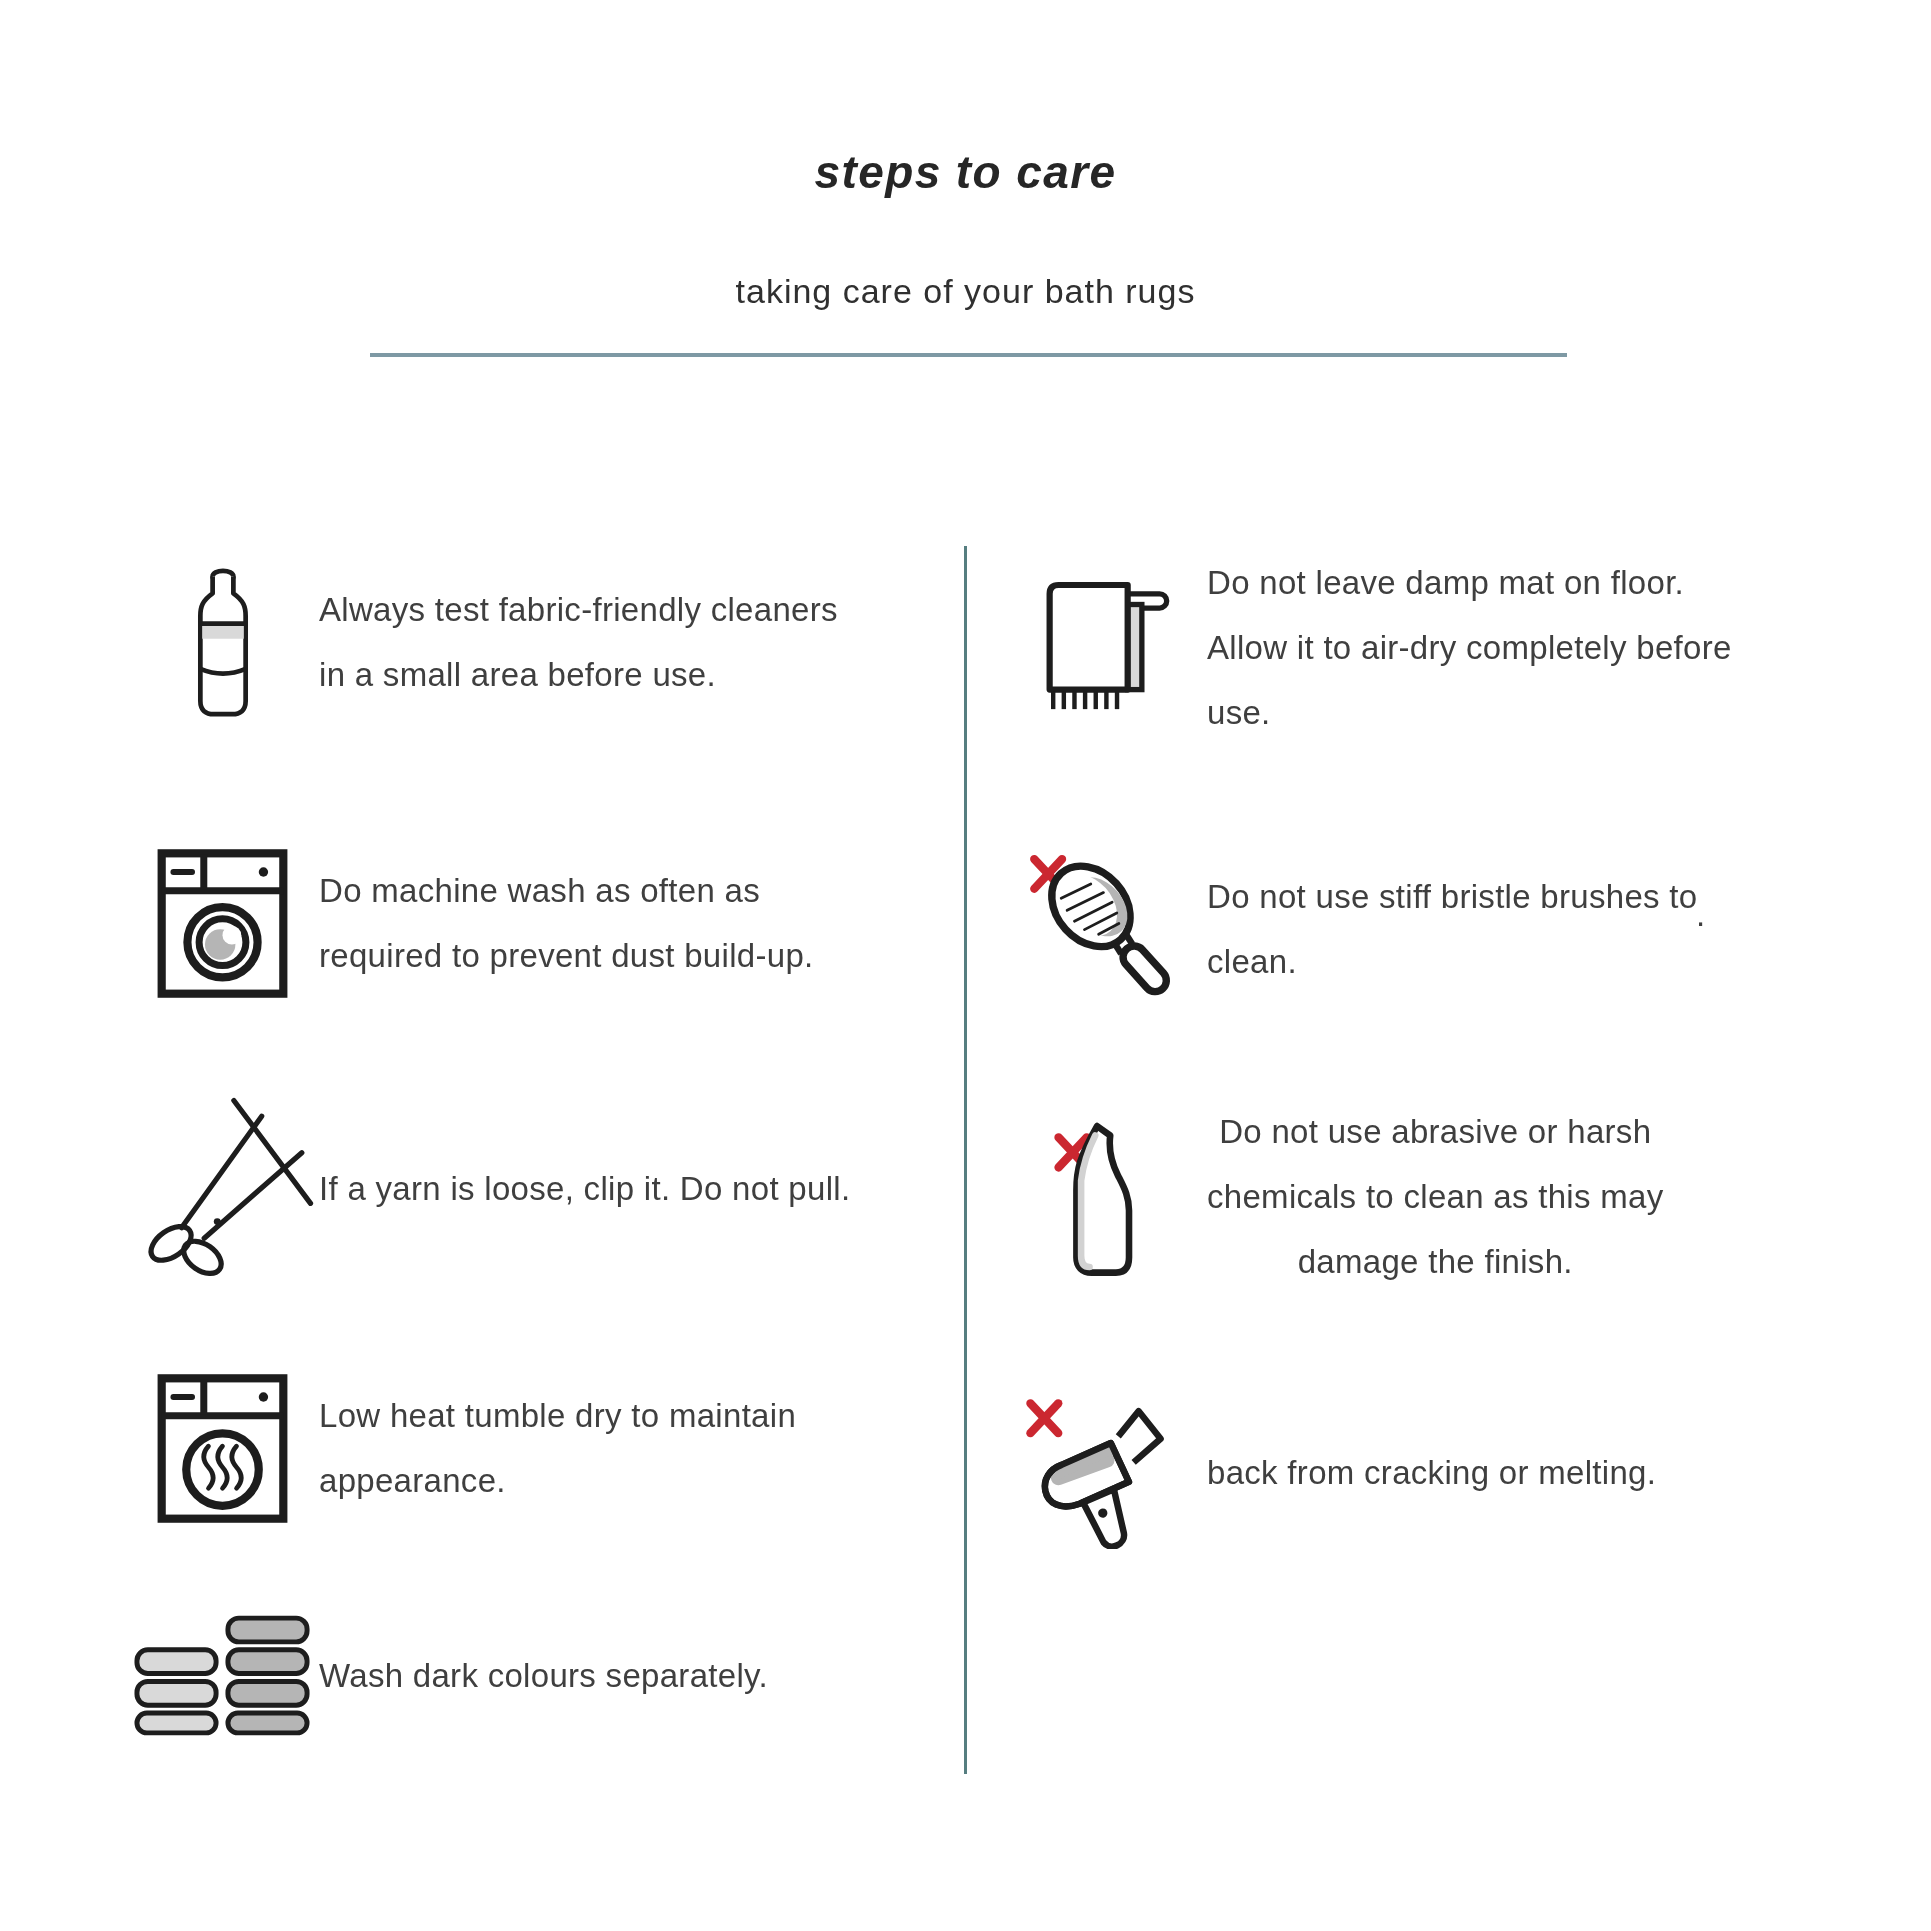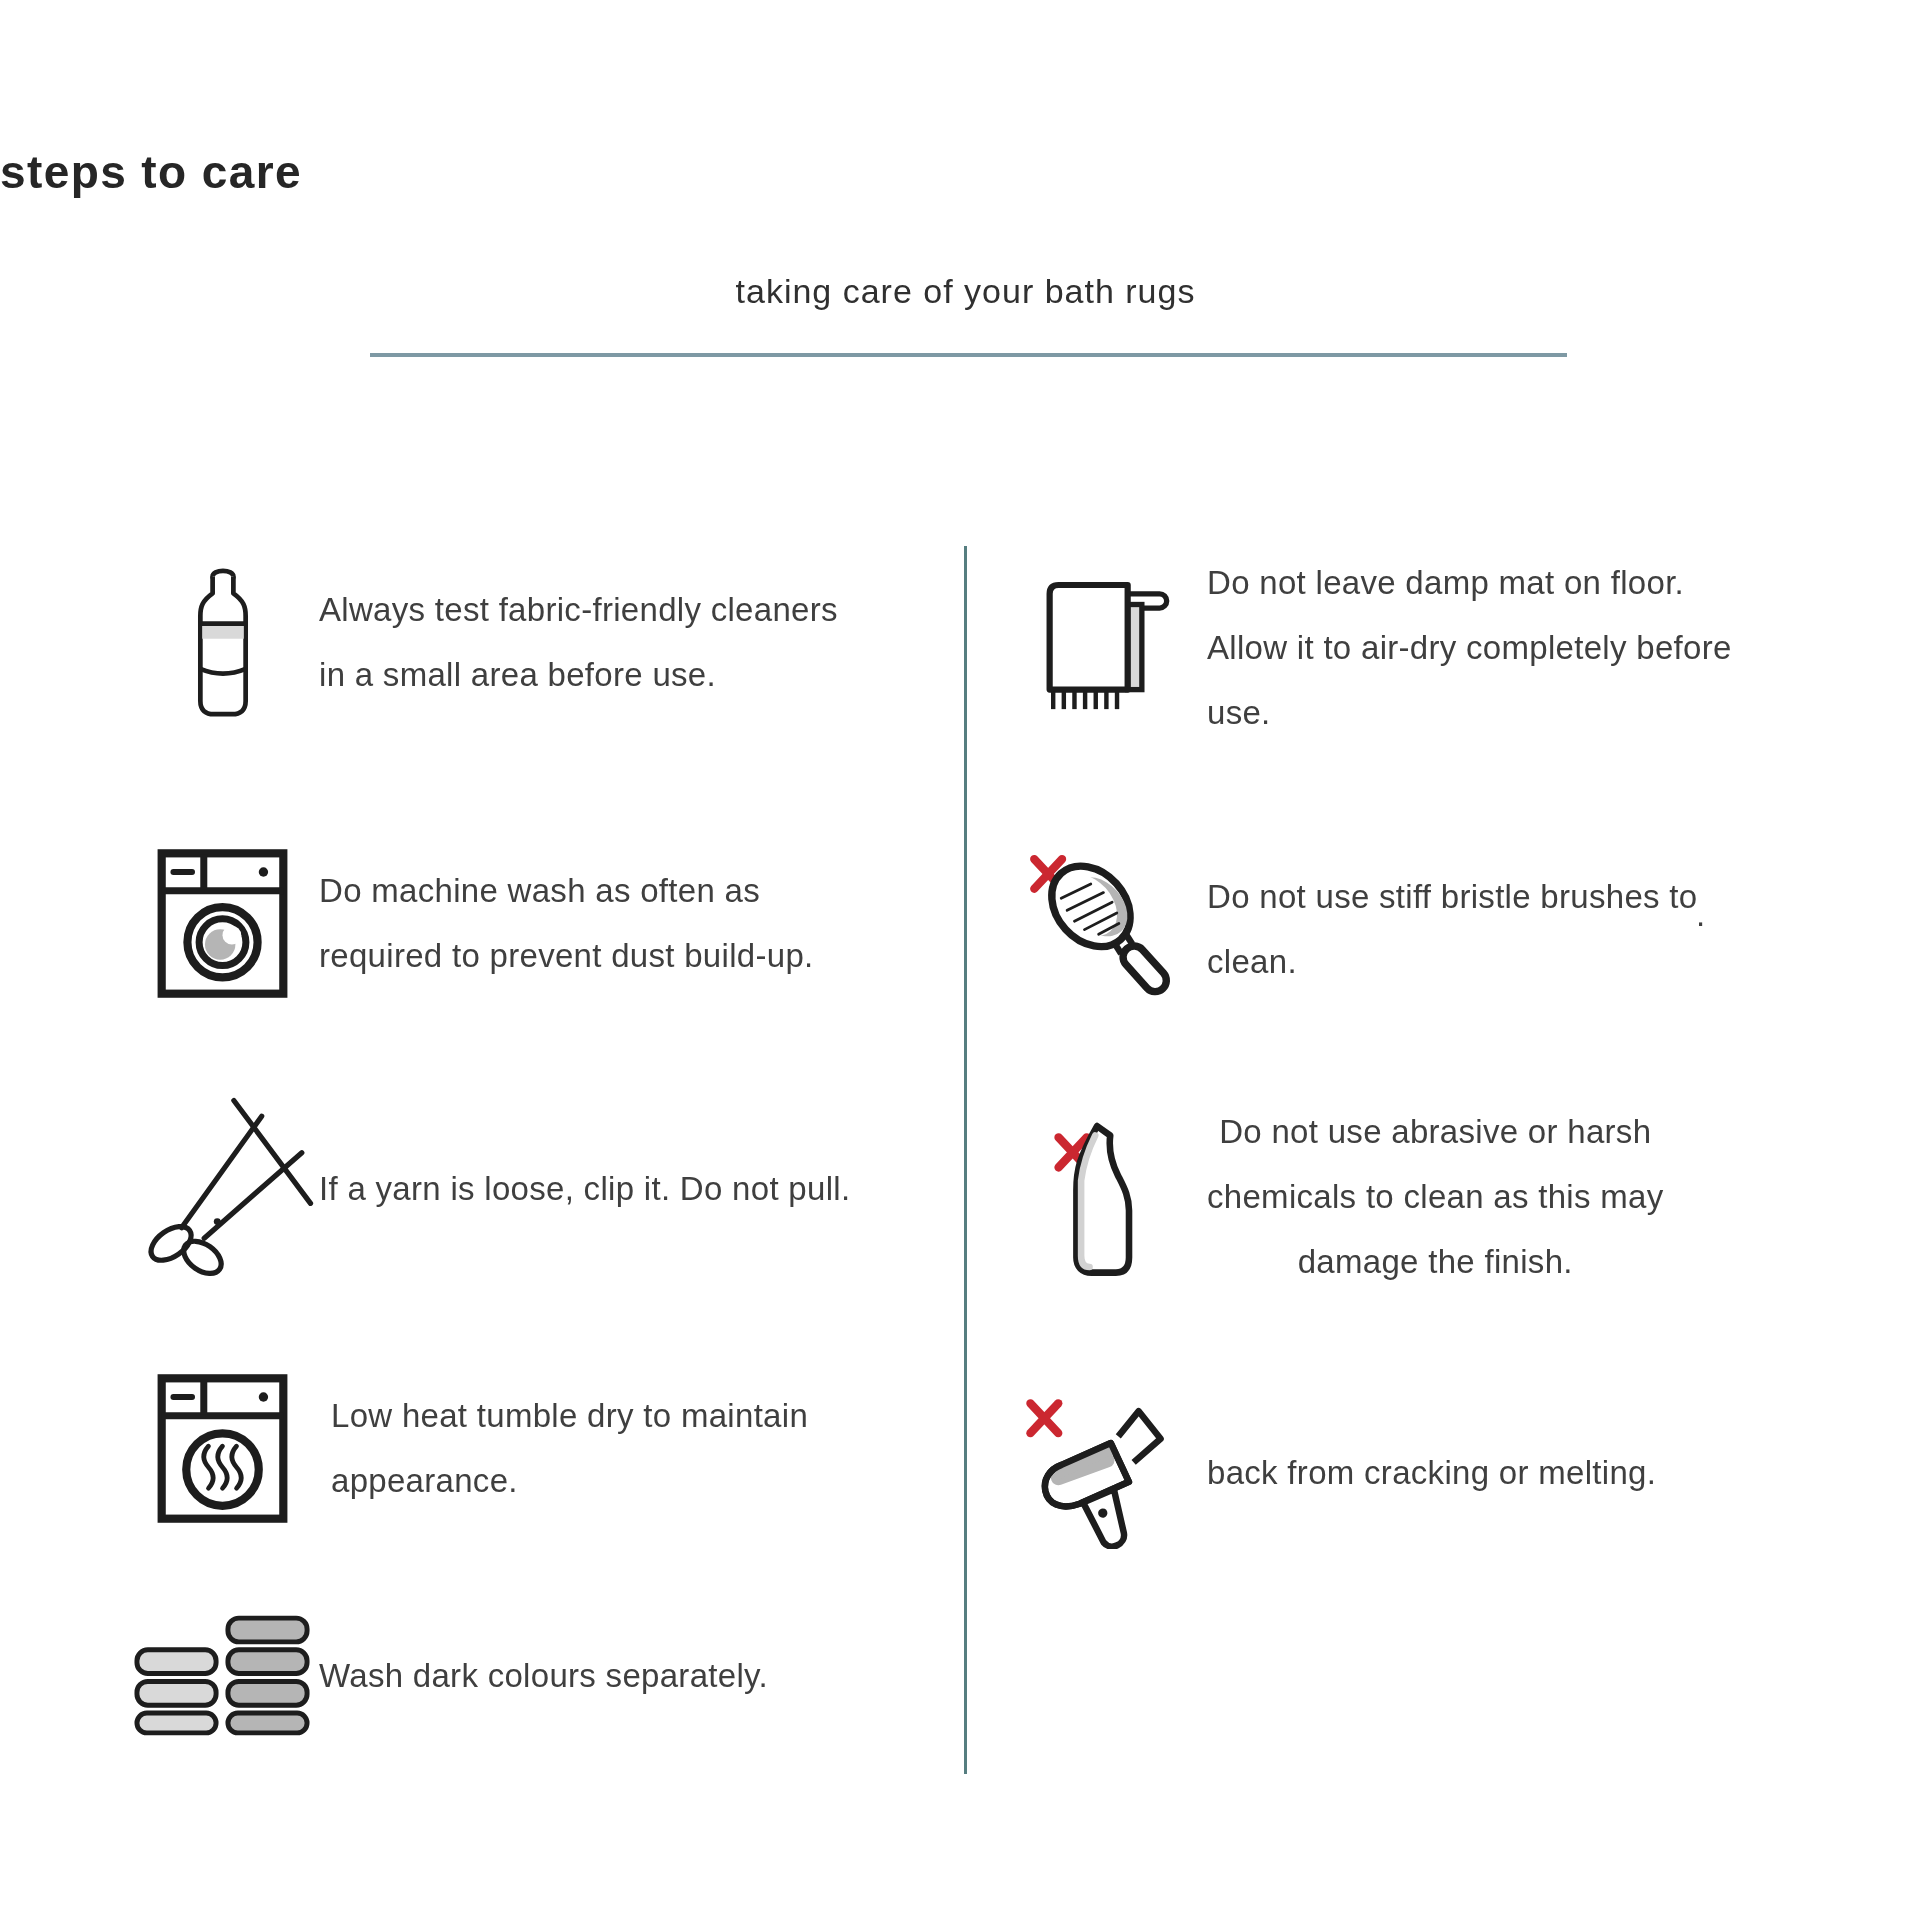"steps to care" .page-title { font-style: none -> italic; text-align: left -> center }
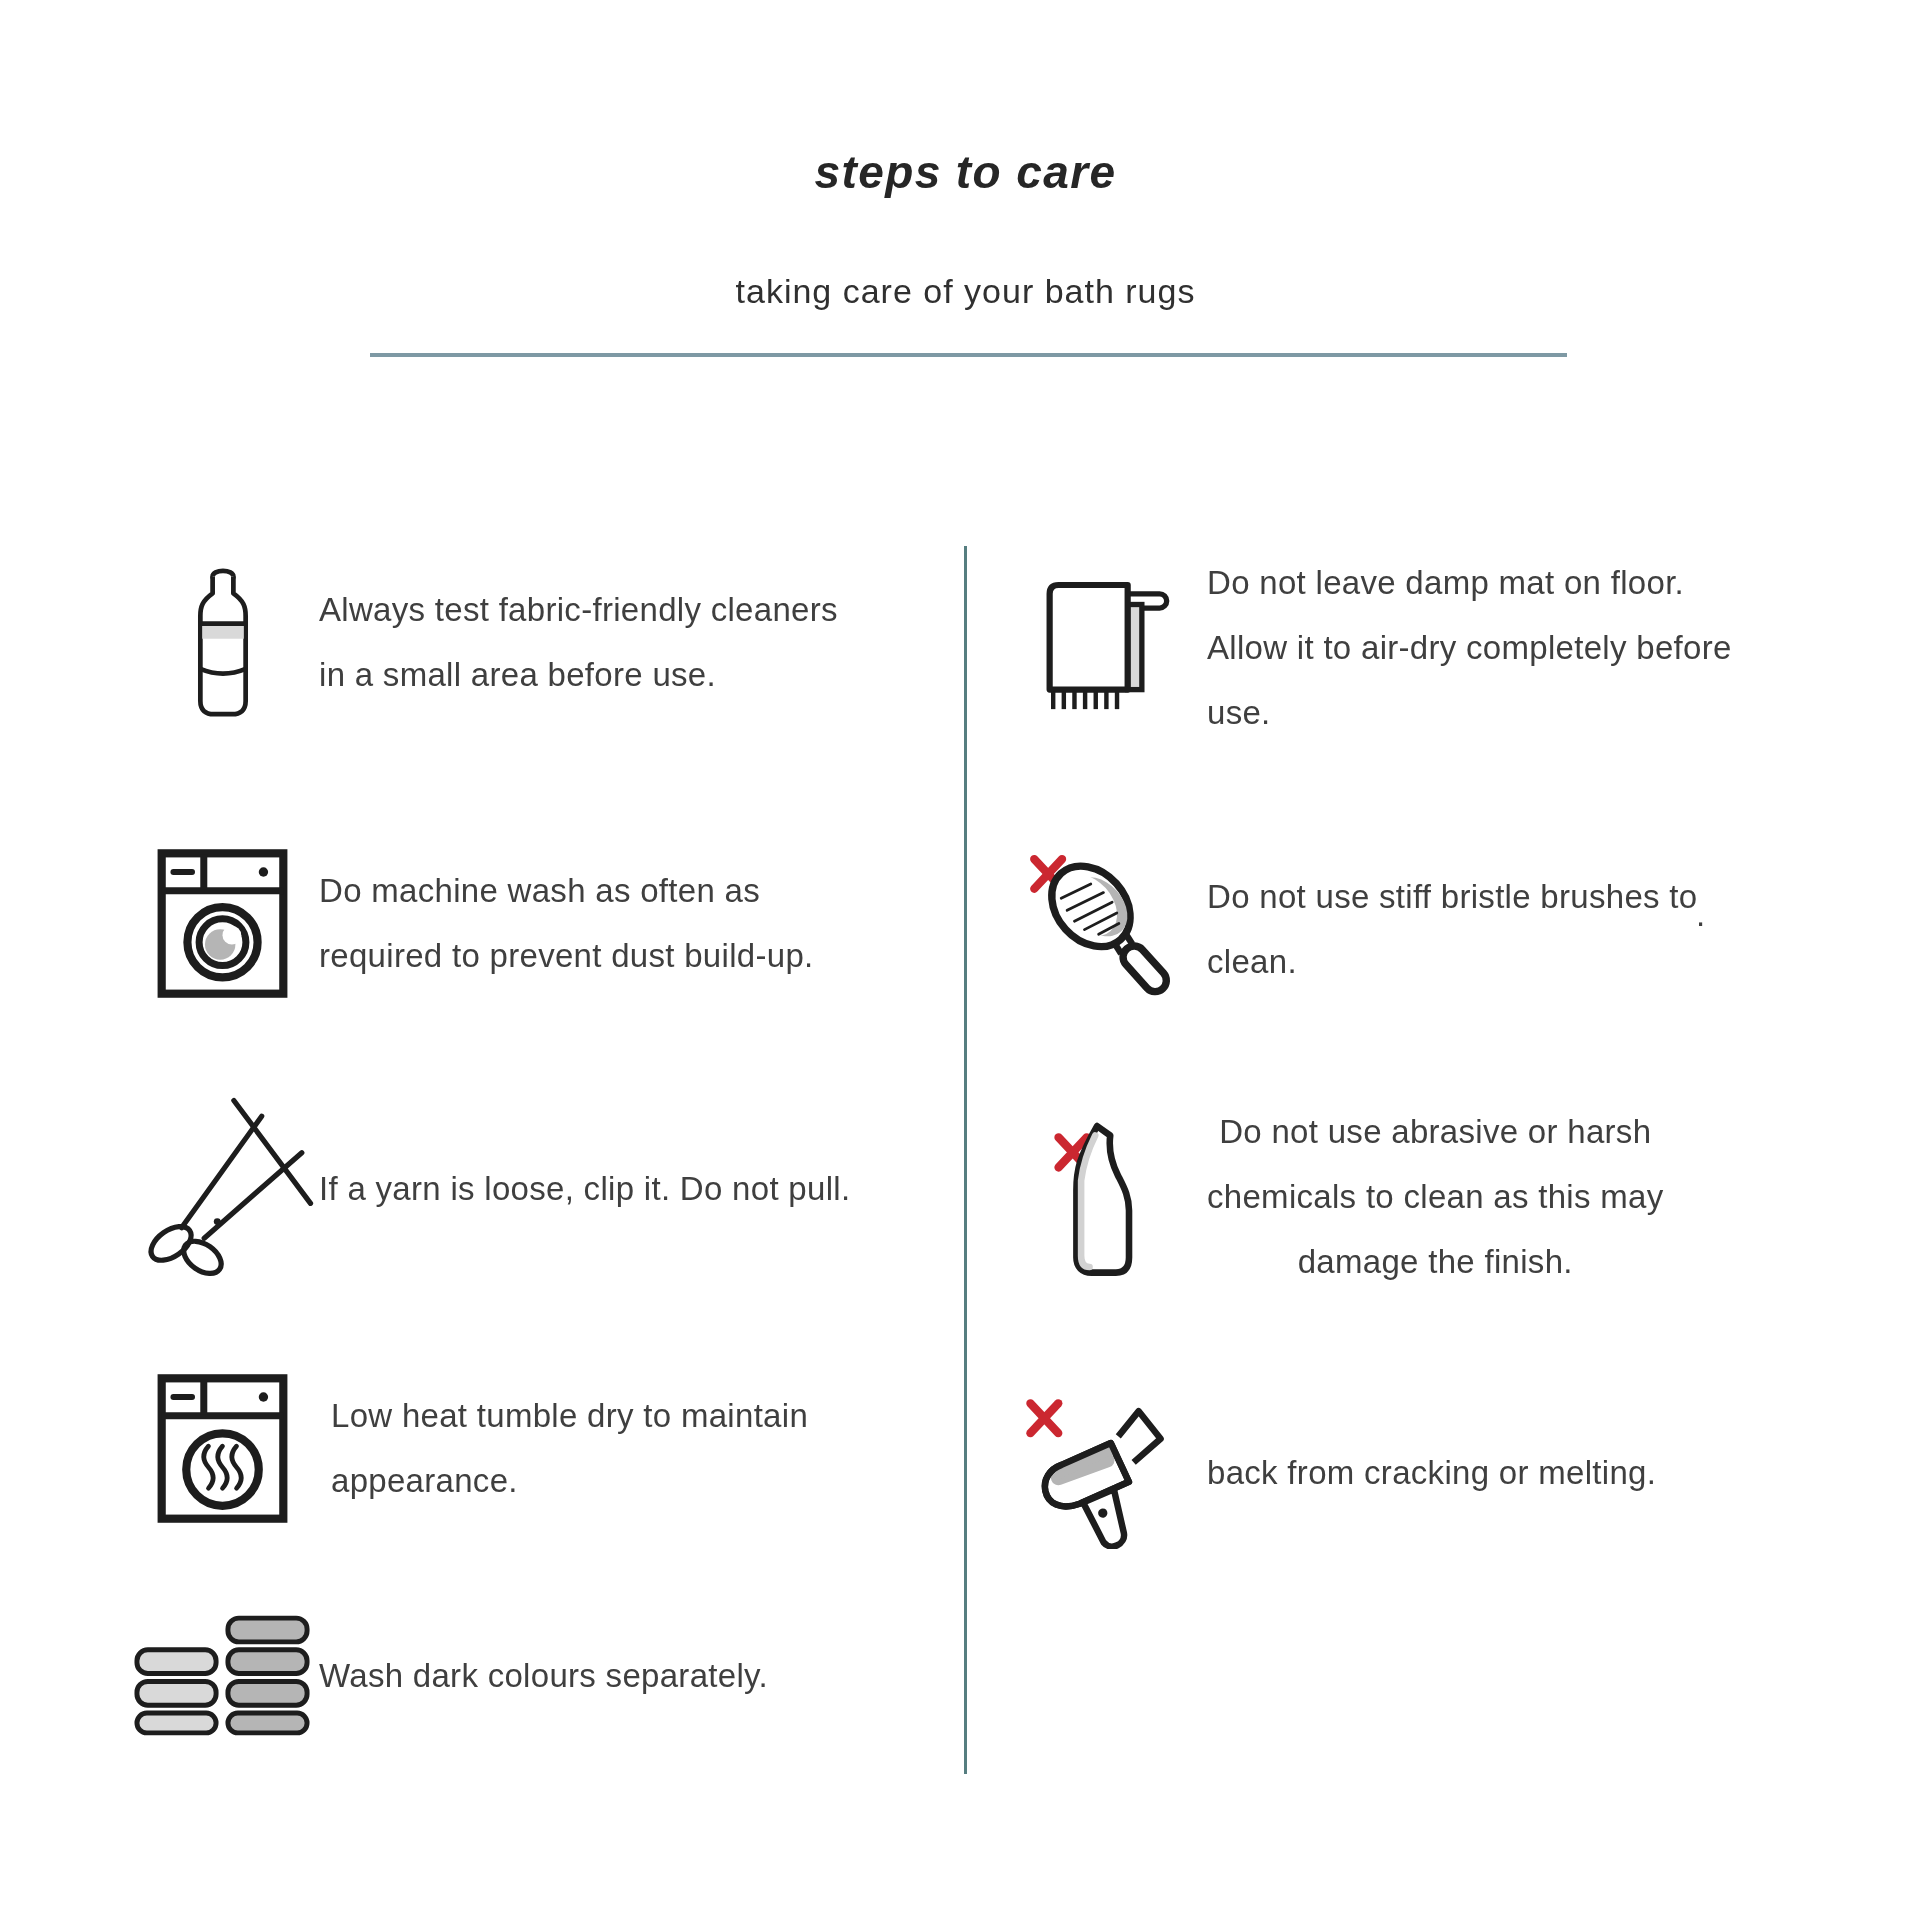"Low heat tumble dry to" #lr4 { gap: 12px -> none }
